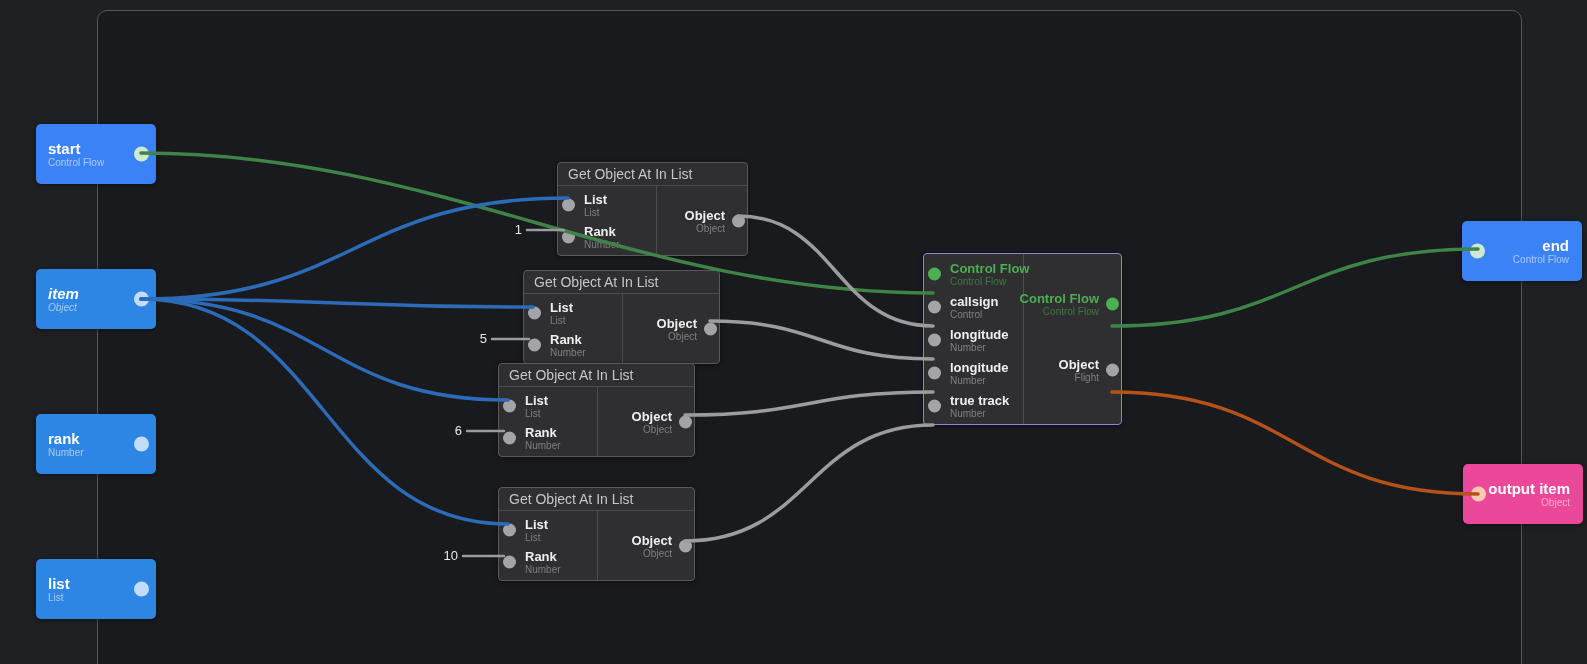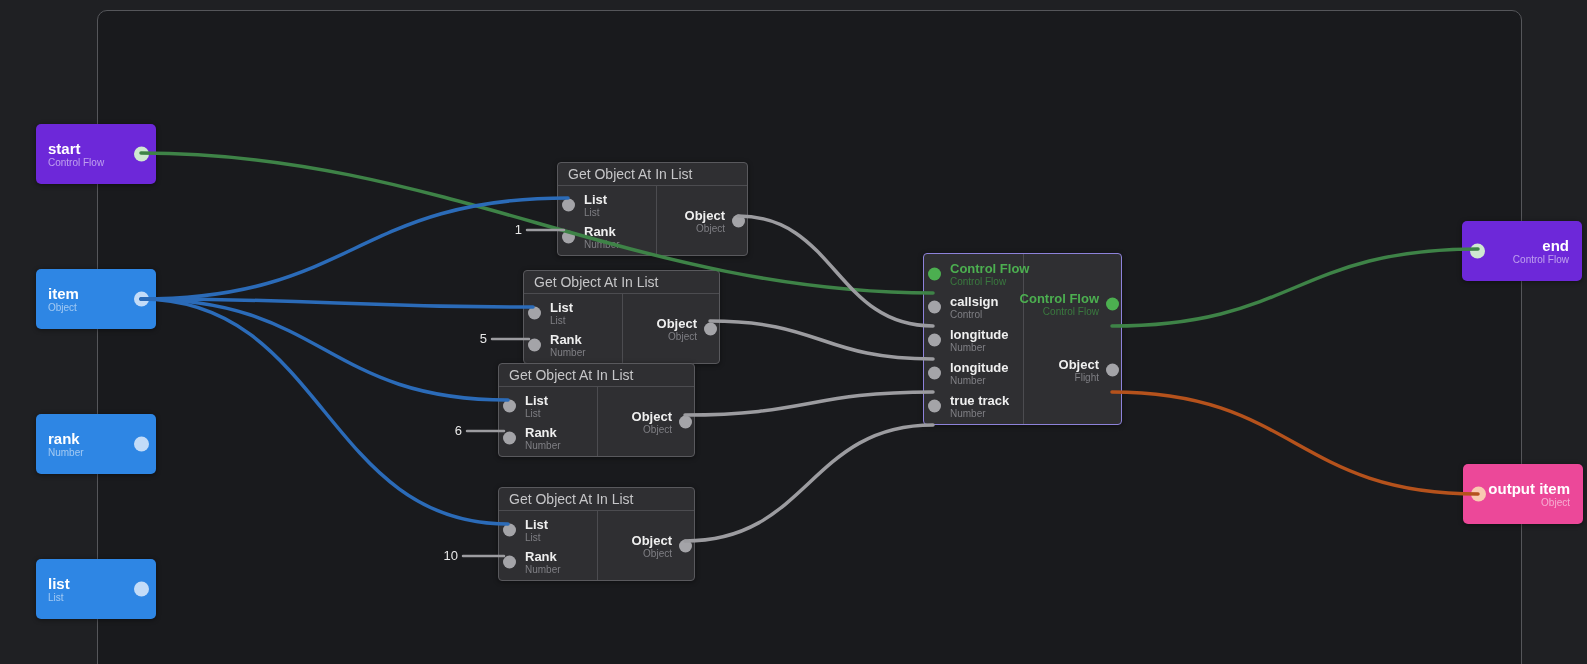"start" .green { background: #6d28d9 -> #3b82f6 }
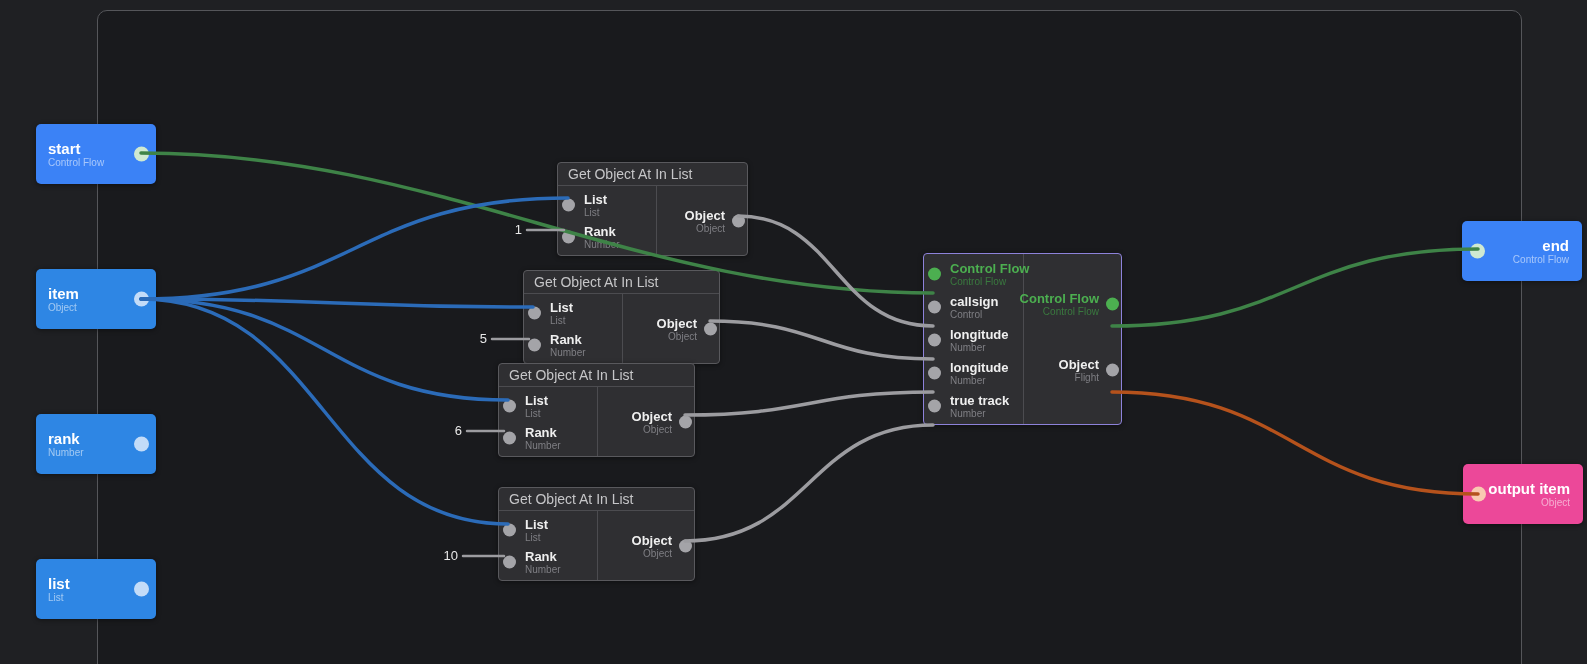"item" div.cnode { font-style: none -> italic }
